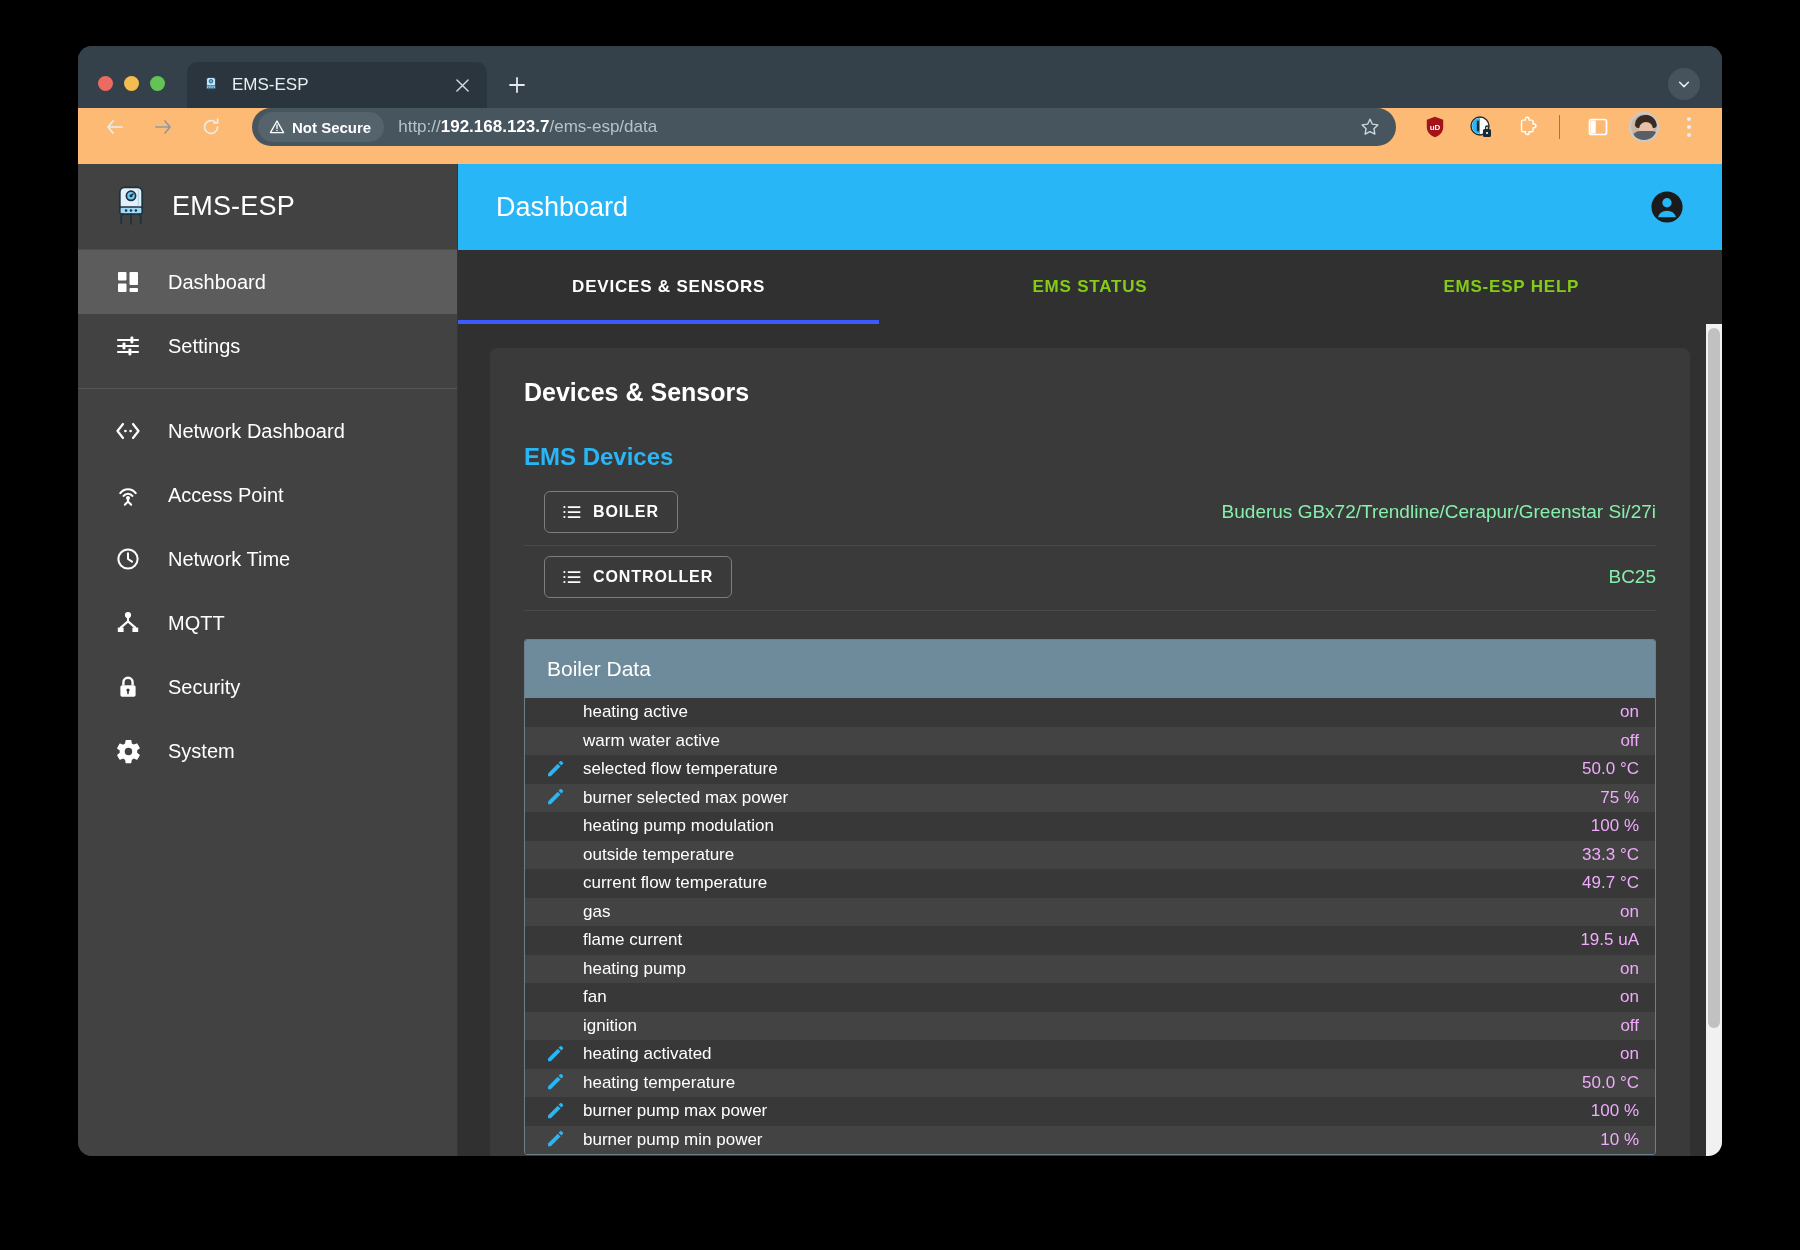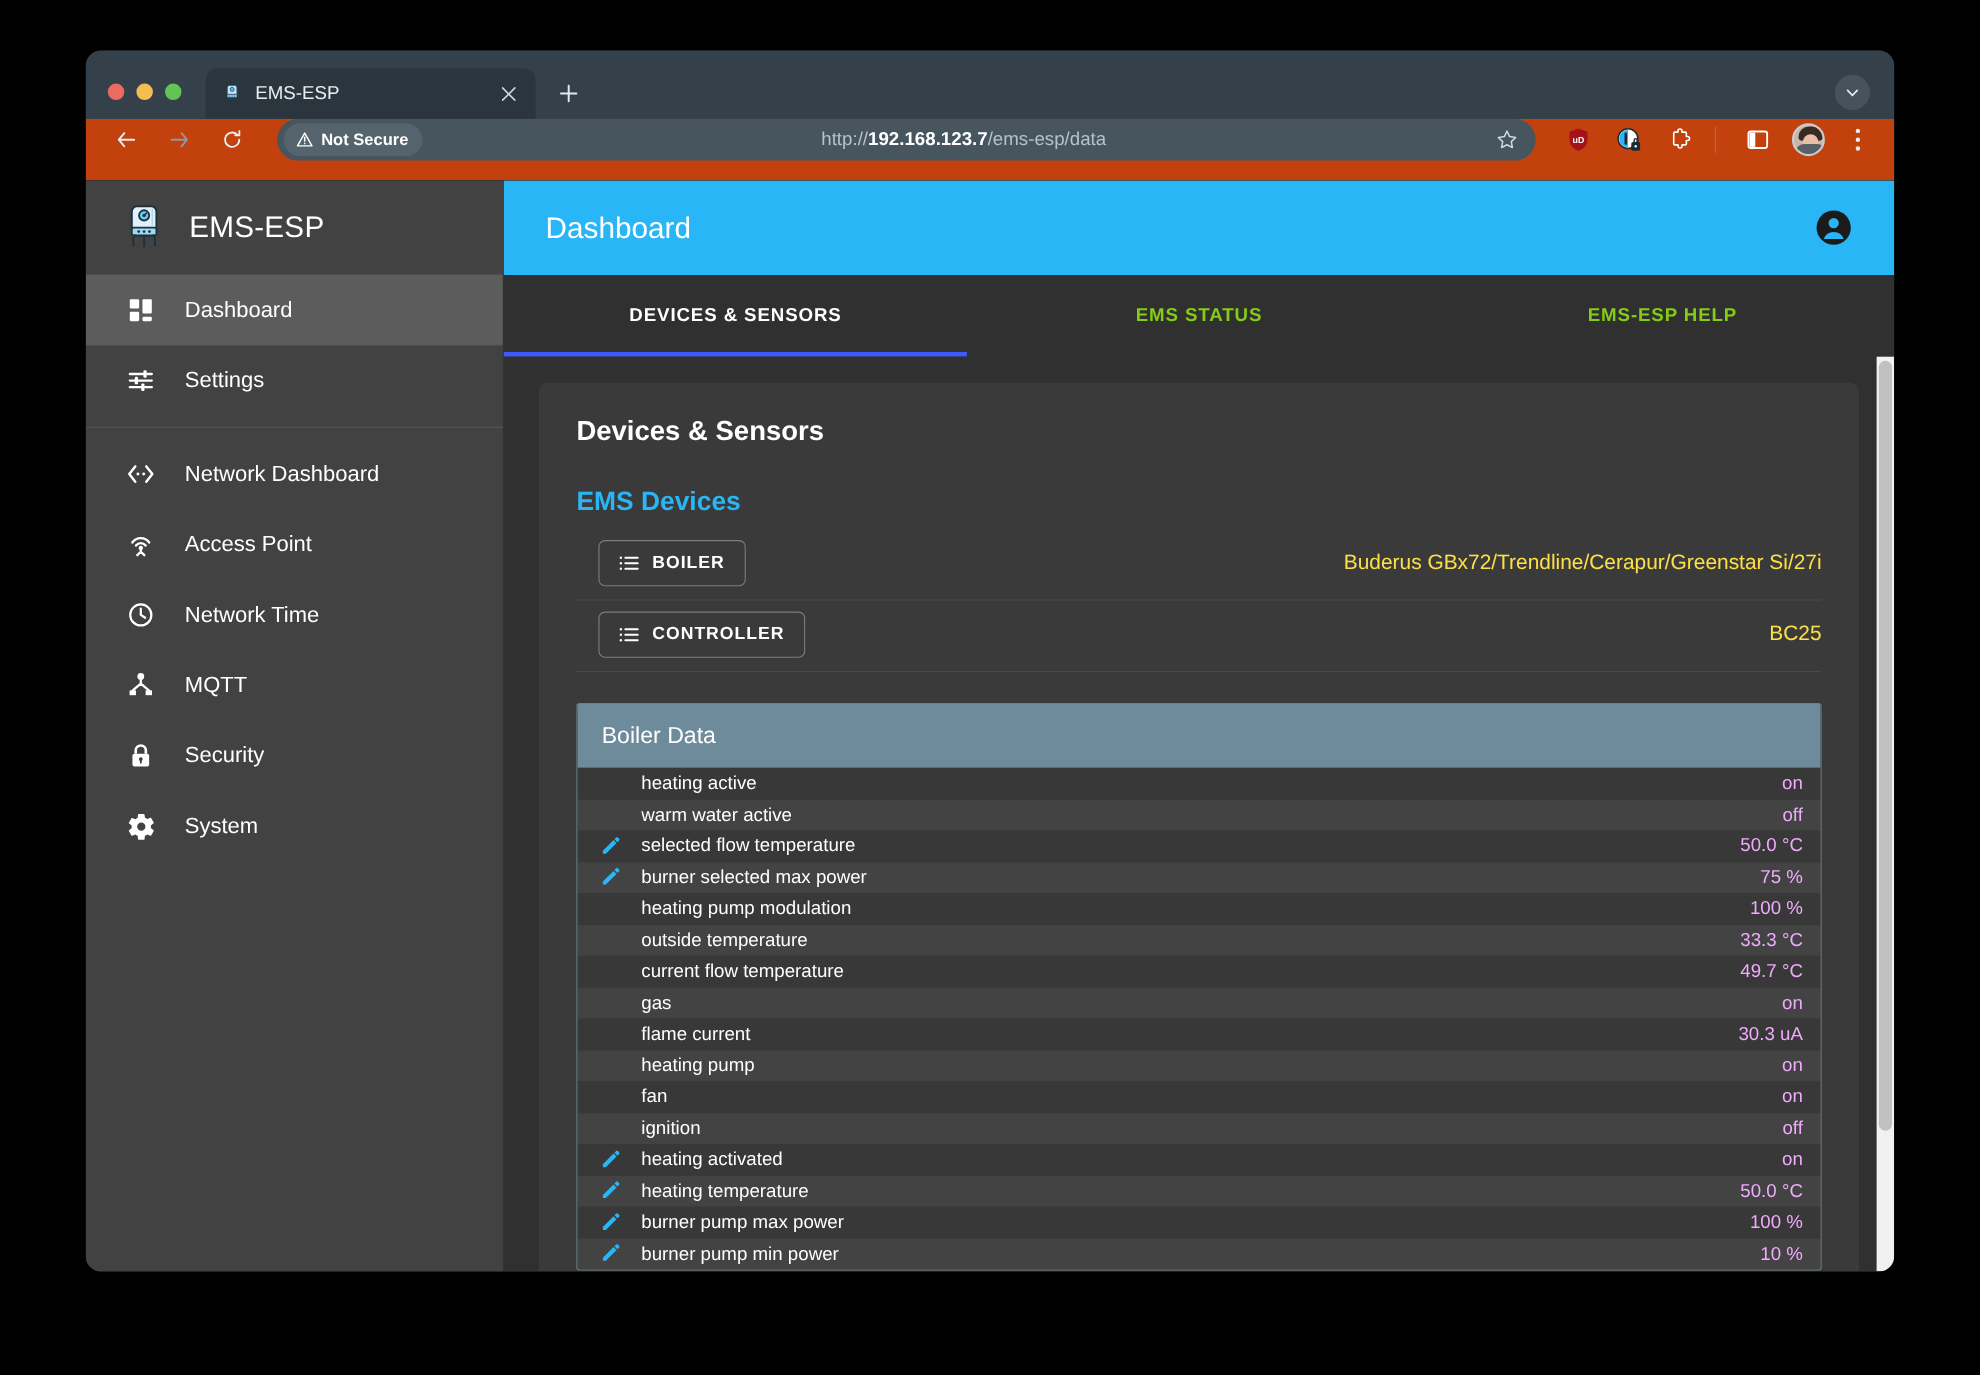"Not Secure" #toolbar { background: #c2410c -> #fdba74; text-align: center -> none }
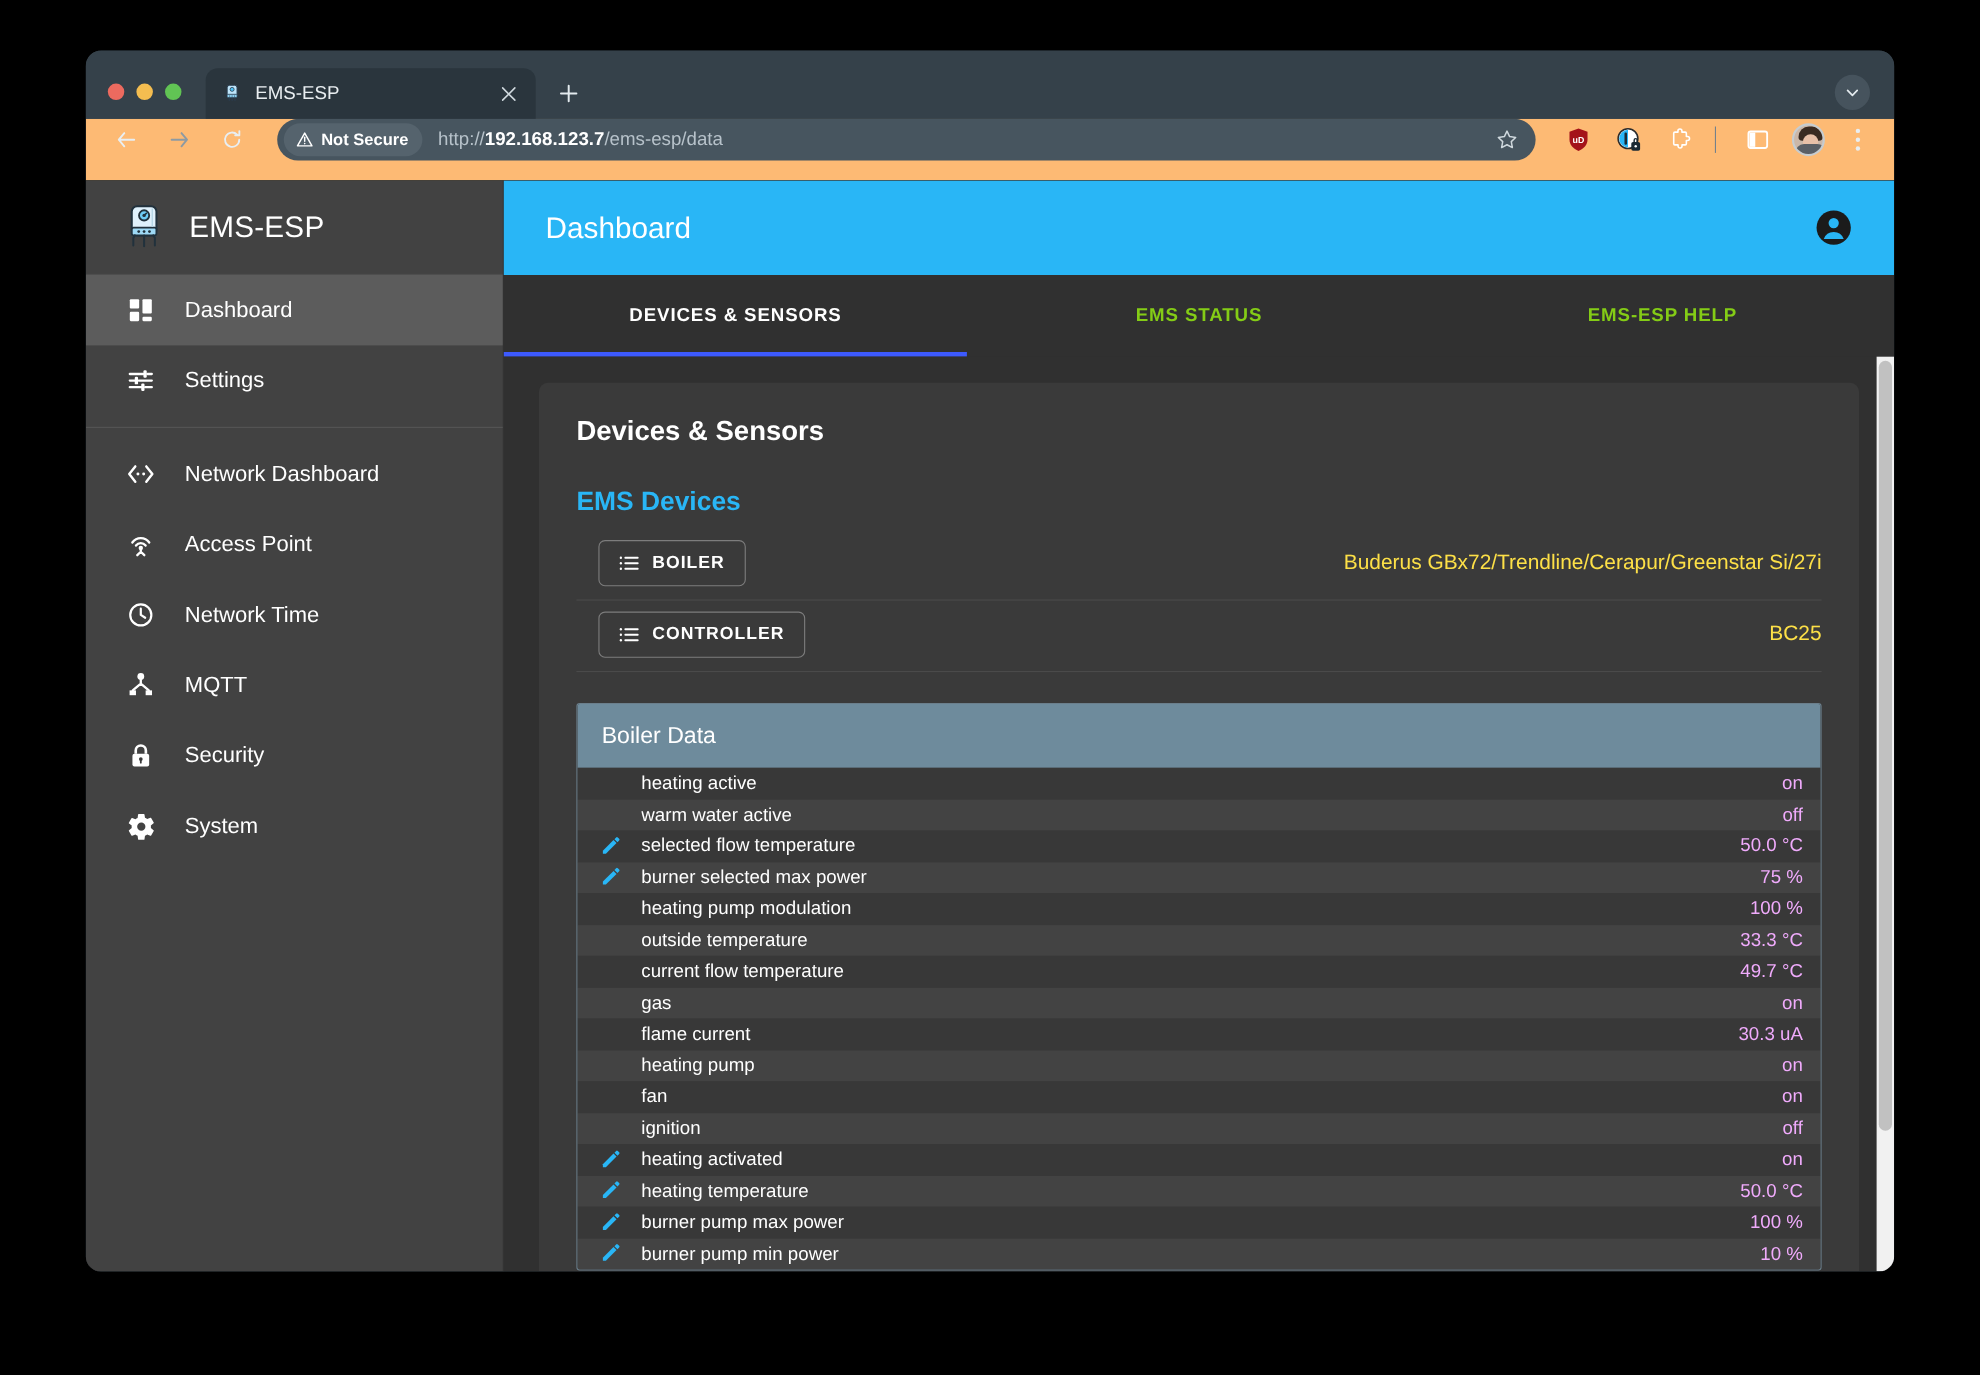"Buderus" .device-name { color: #fde047 -> #86efac }
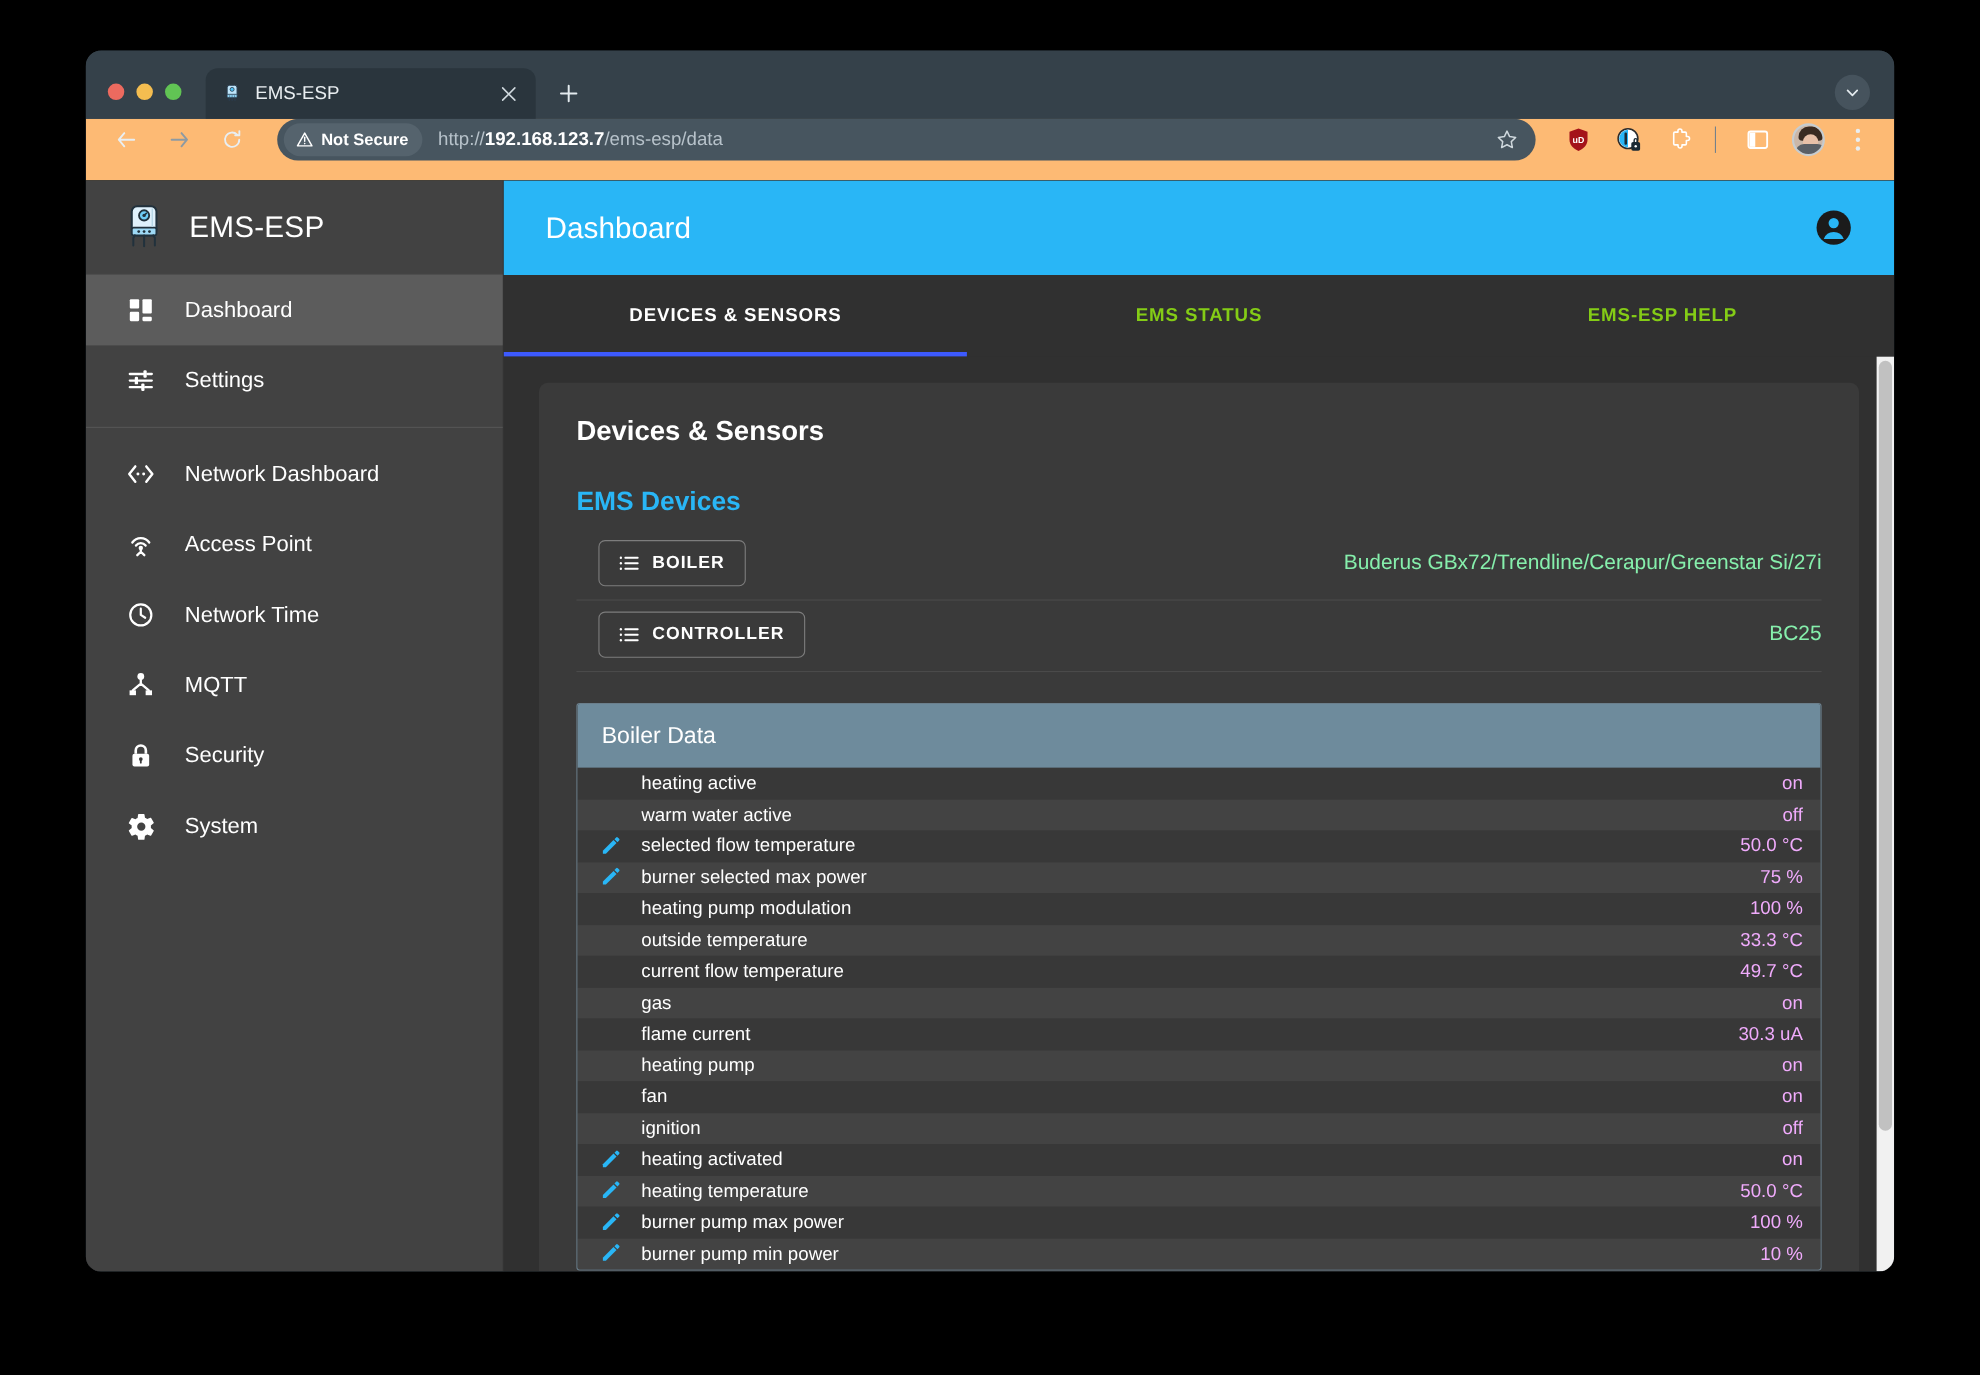"30.3 uA" span.cell-val { text: 30.3 -> 19.5 }
